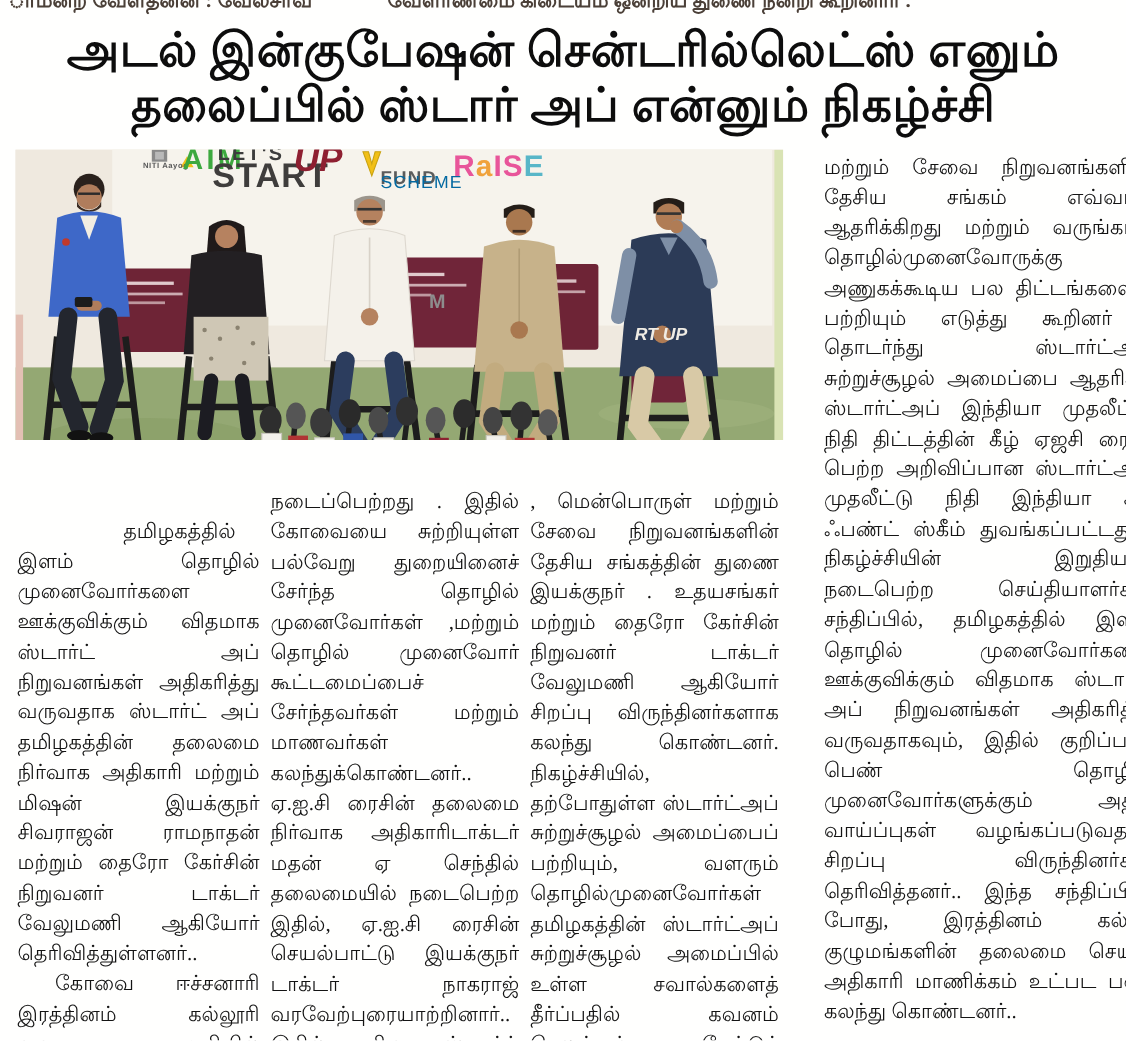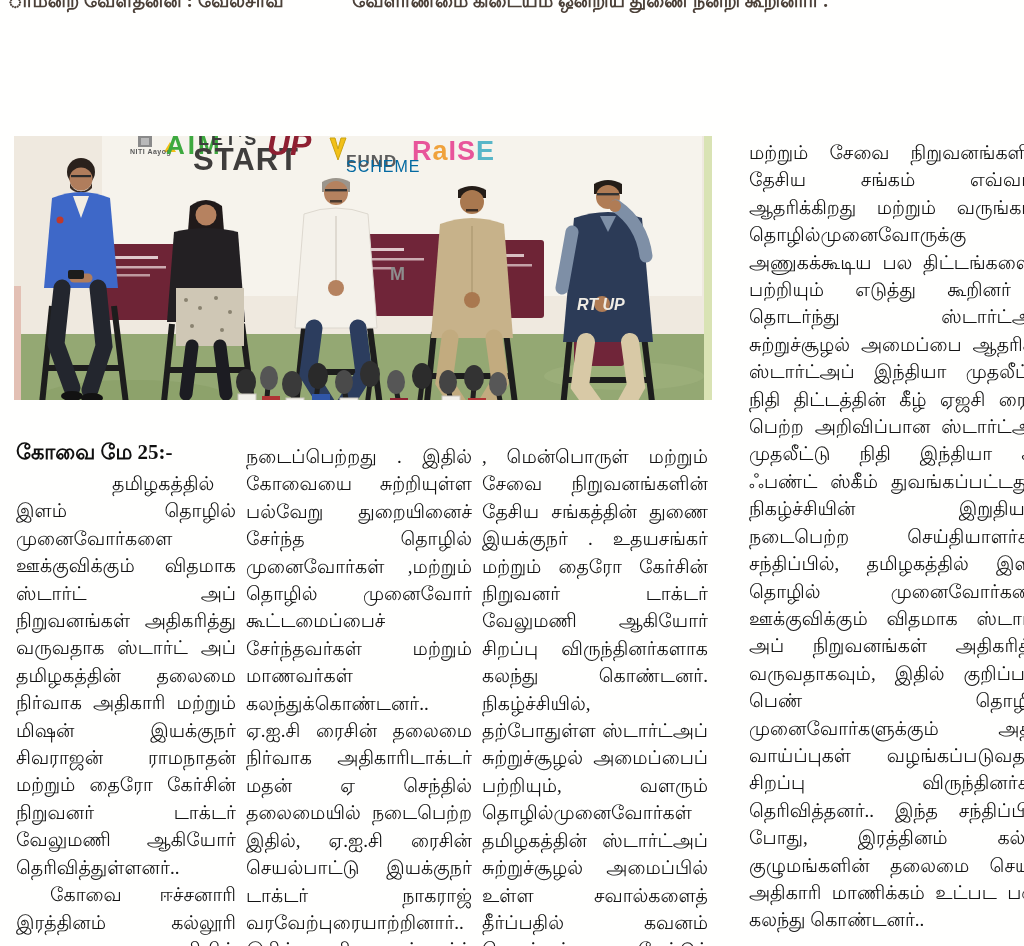"அடல் இன்குபேஷன் சென்டரில்லெட்ஸ் எனும்" div.headline { html: none -> <div> <div>அடல் இன்குபேஷன் சென்டரில்லெட்ஸ் எனும்</div> <div>தலைப்பில் ஸ்டார் அப் என்னும் நிகழ்ச்சி</div> </div> }
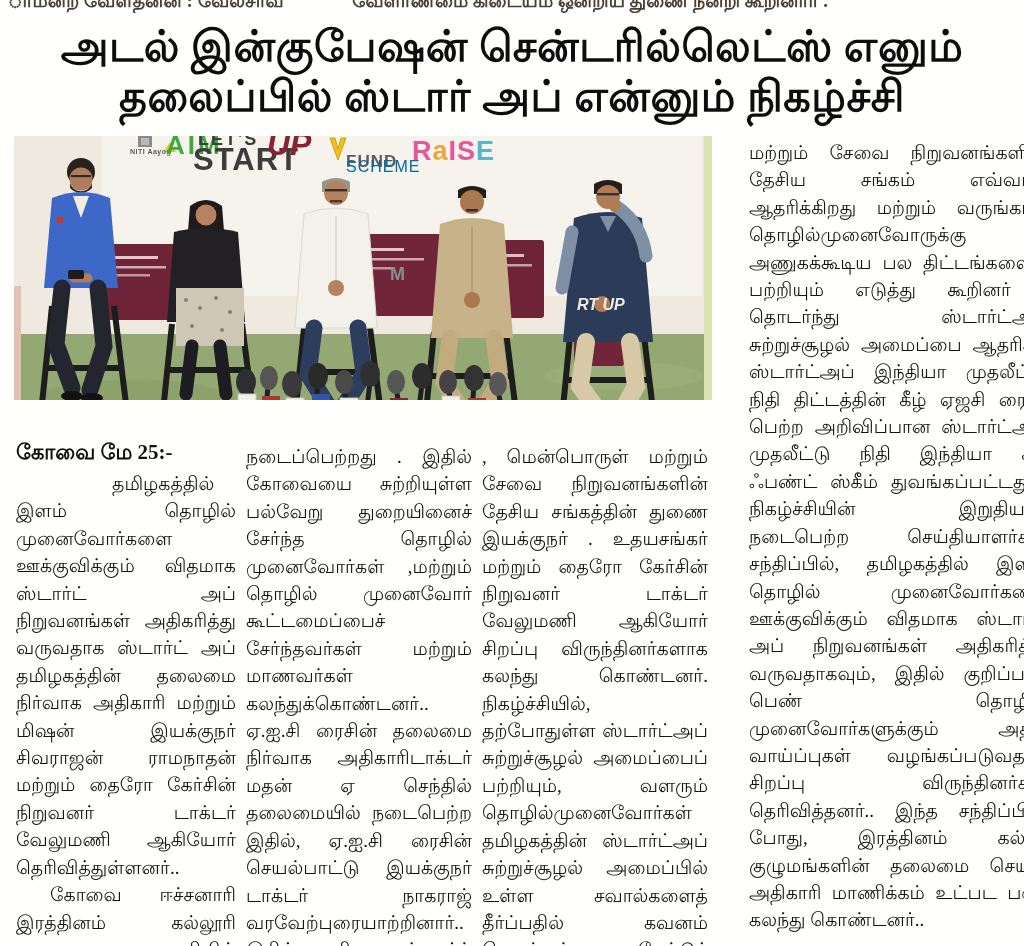"கோவை மே 25:-" div.caption { html: <div>கோவை மே 25:-</div> -> none }
